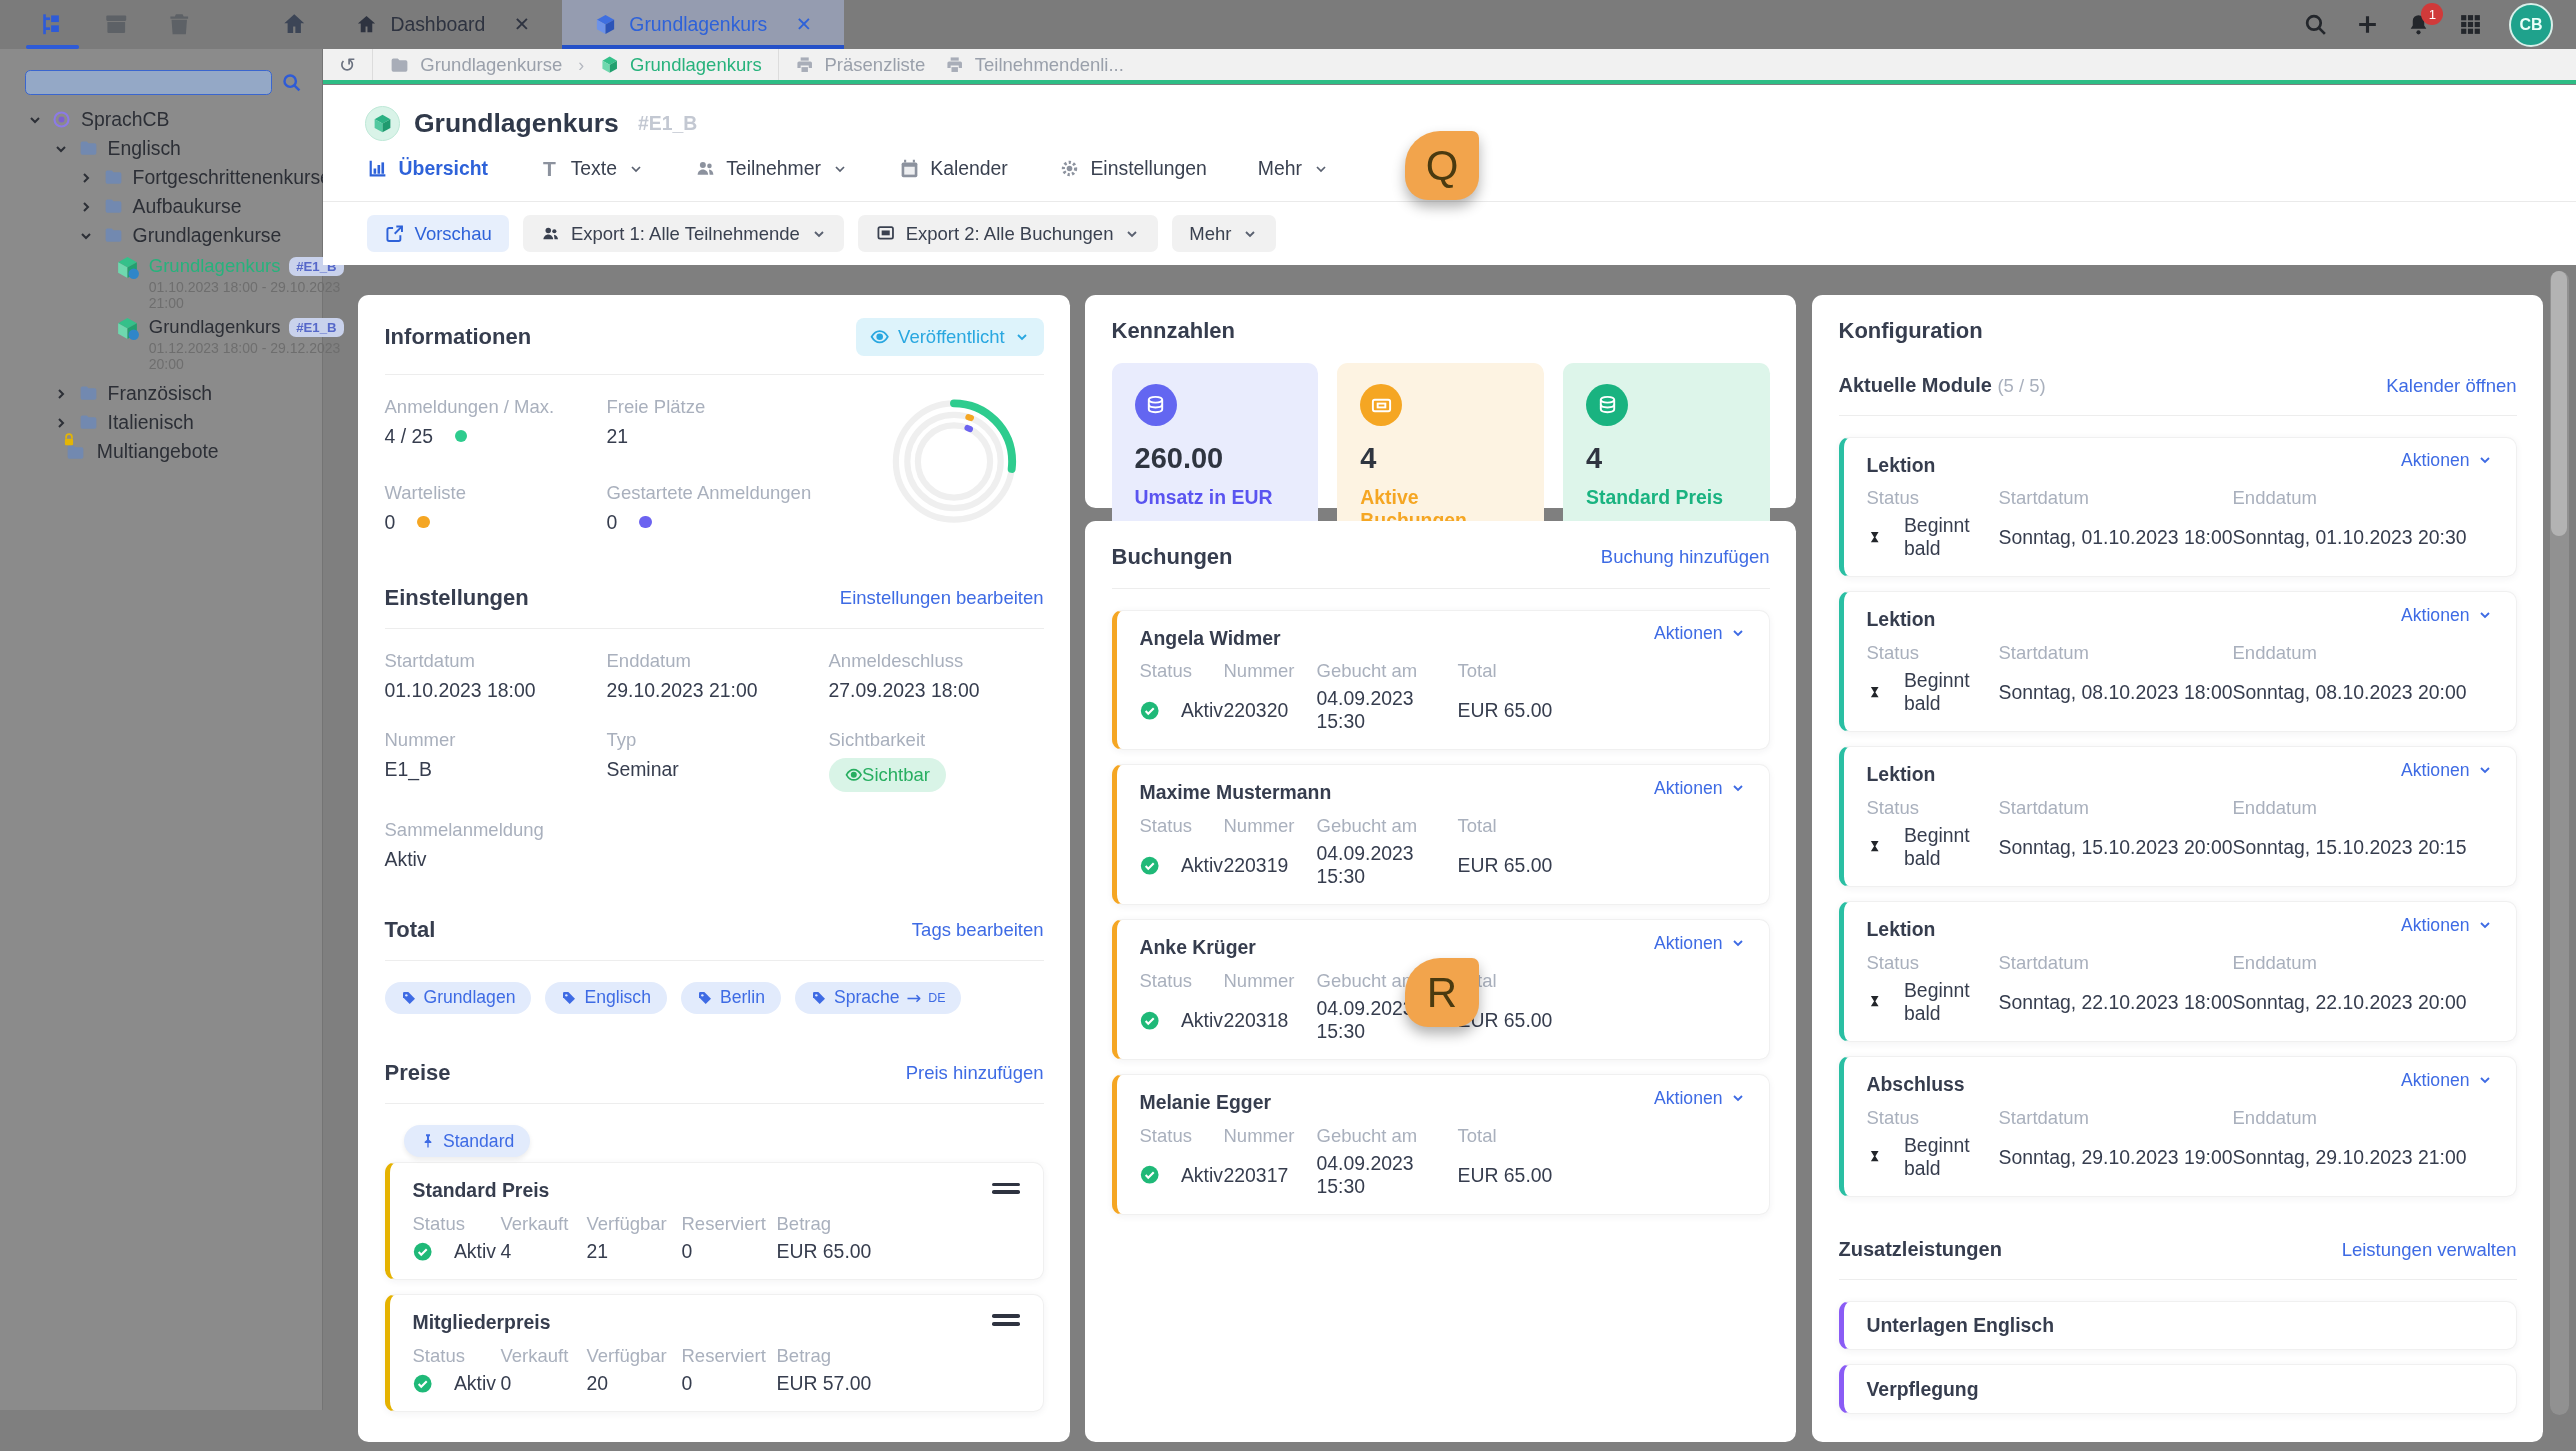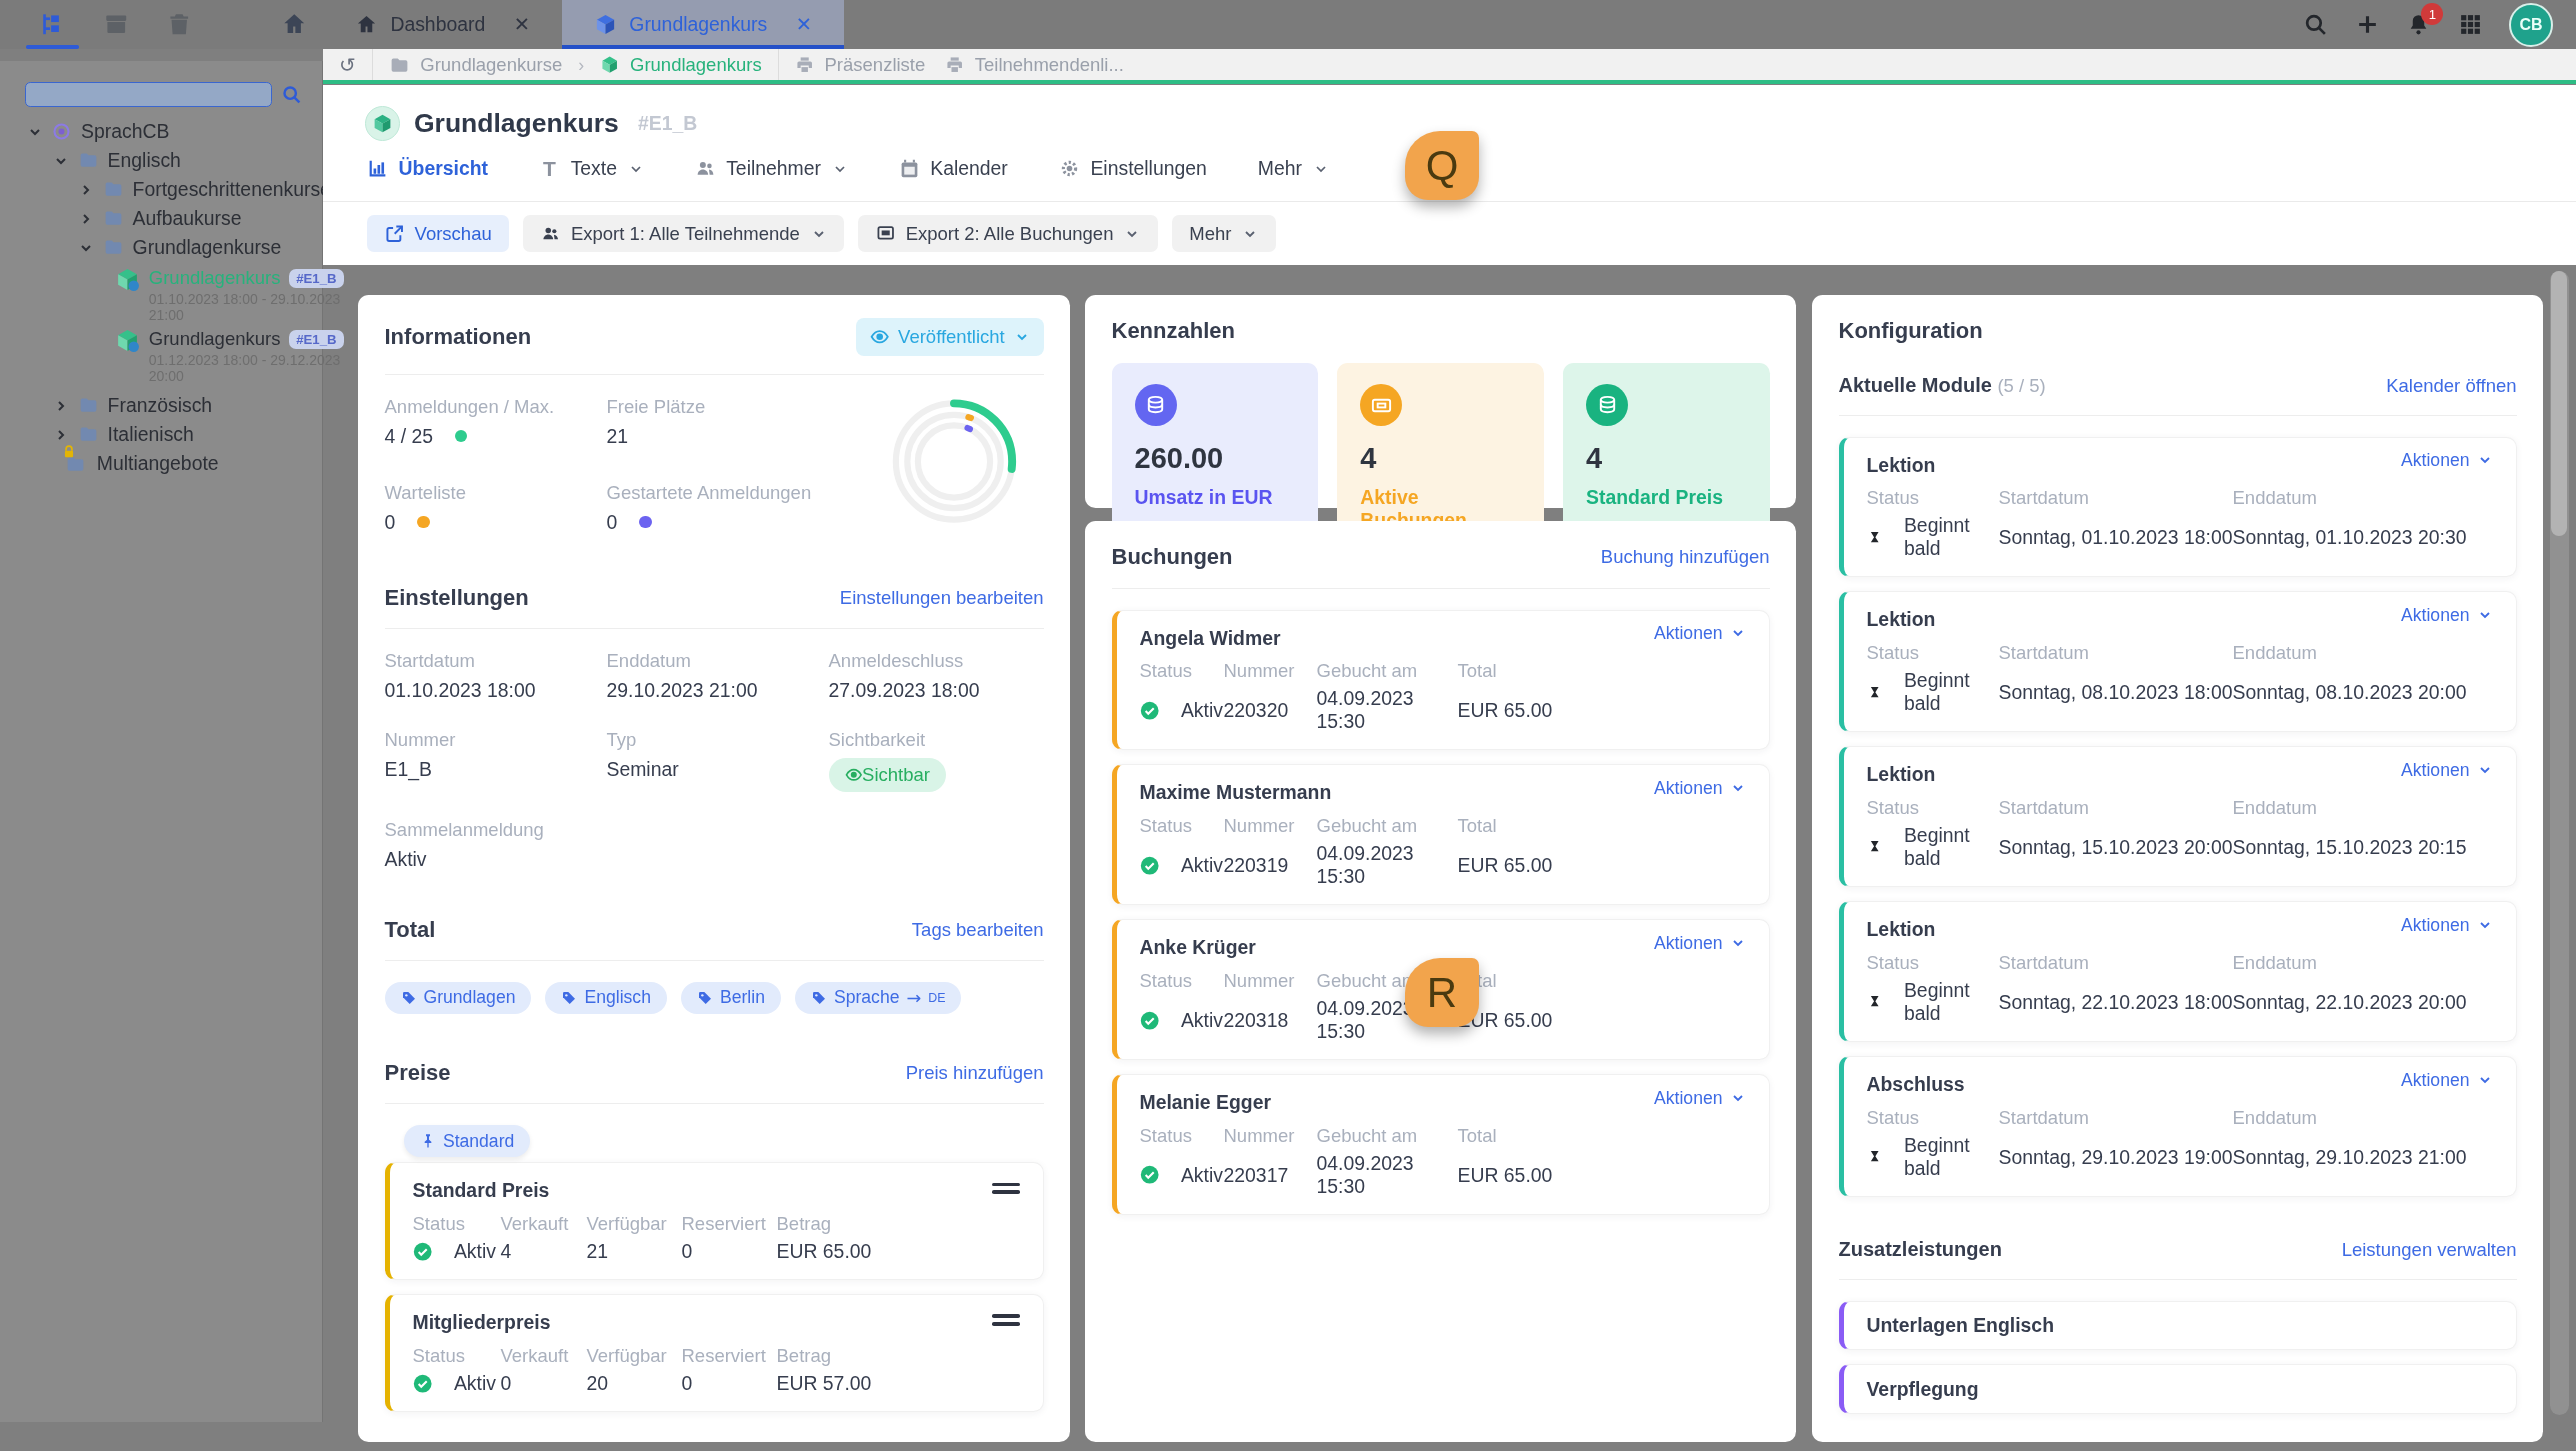"SprachCB" .sidebar { margin-top: 12px -> none }
